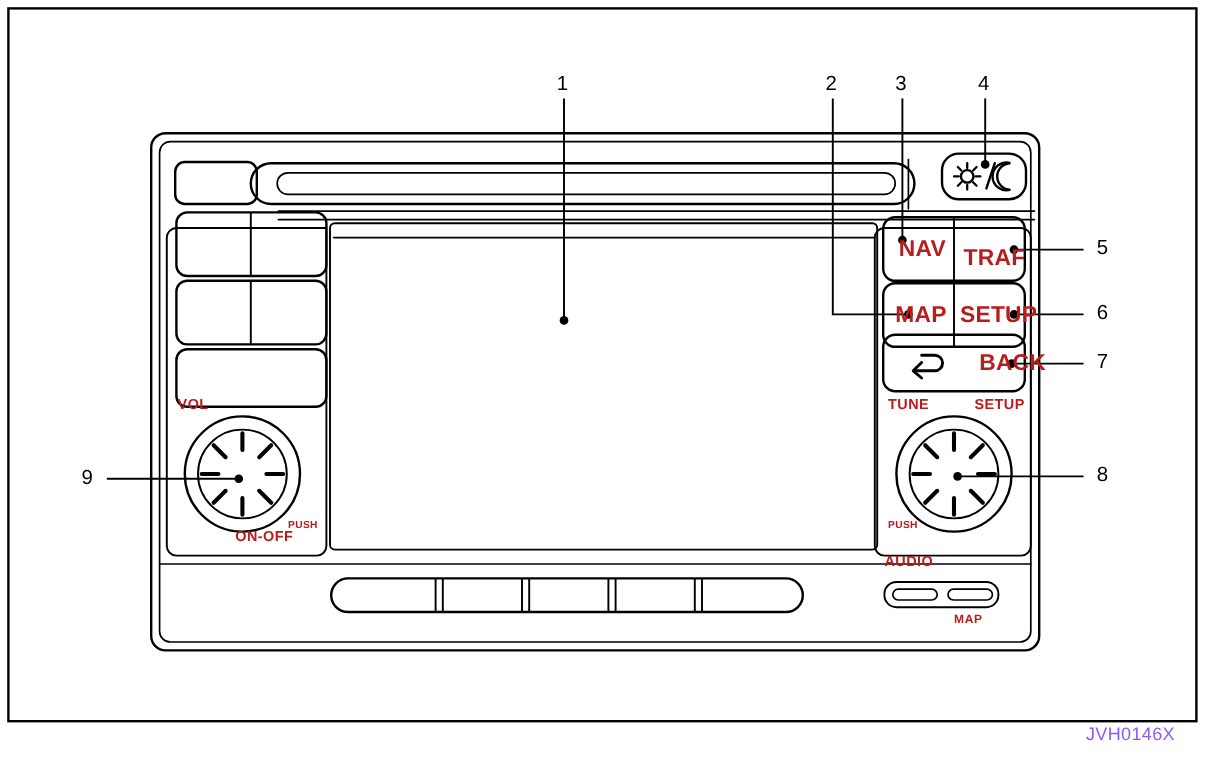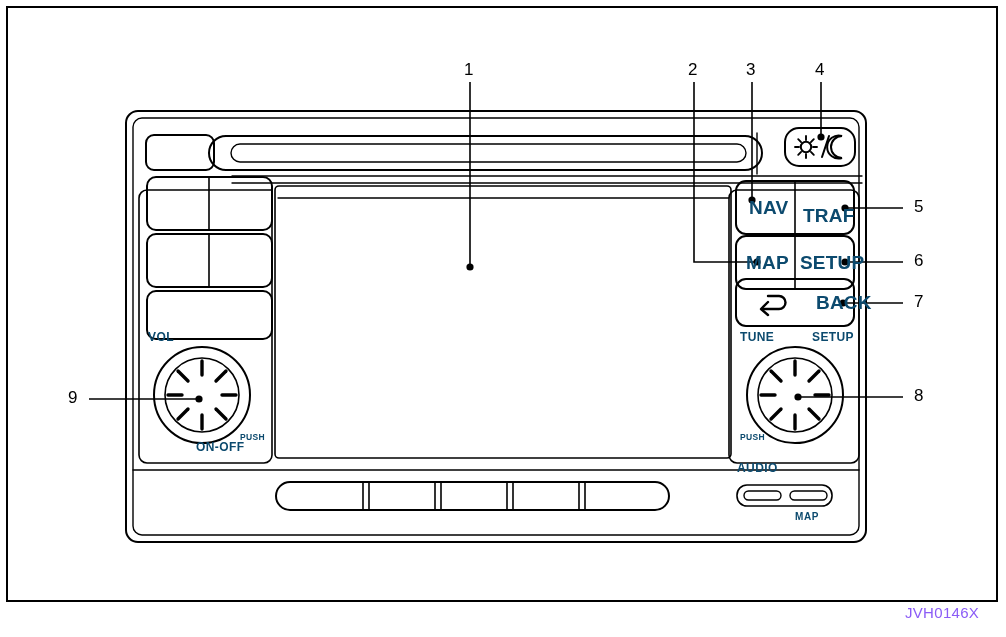"NAV" .lbl { color: #0c4a6e -> #b91c1c }
